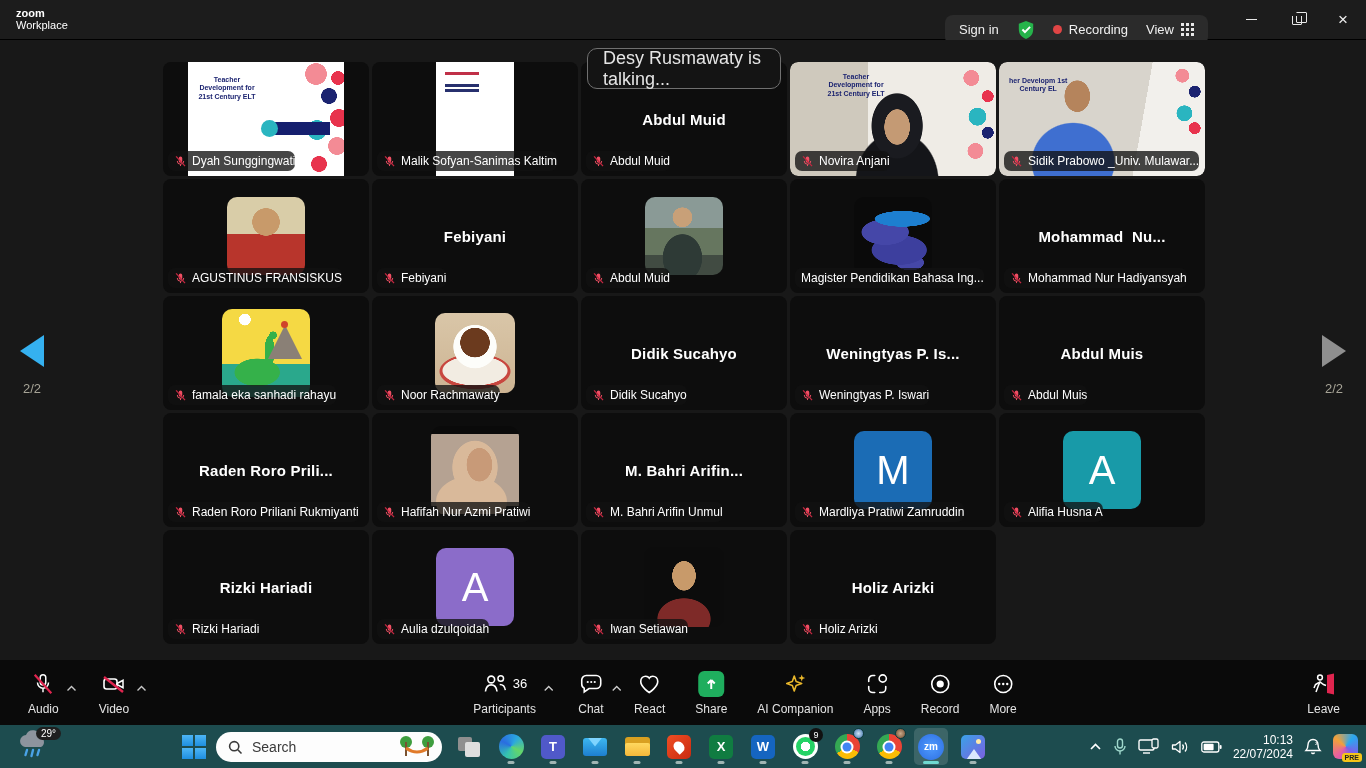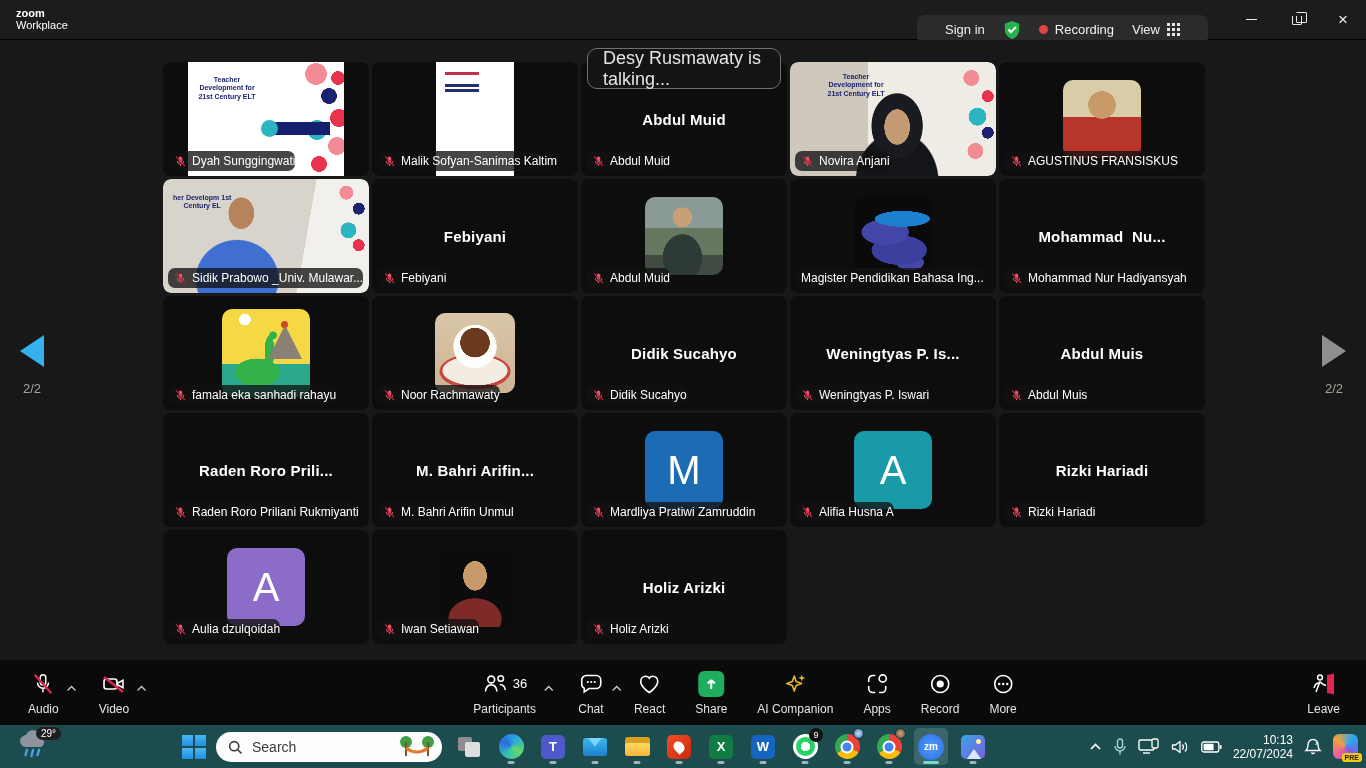"Sign in" .tb-pill { padding: 0 28px -> 0 14px }
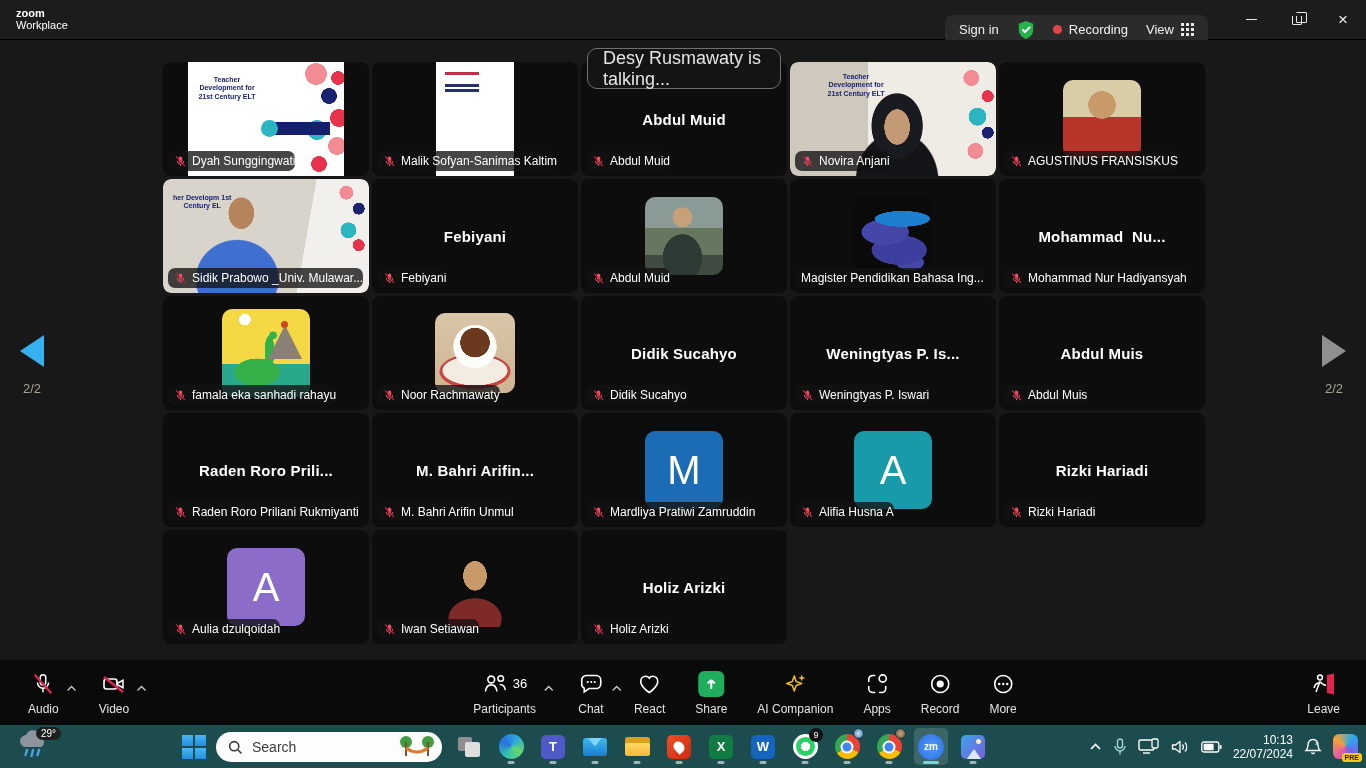"AGUSTINUS FRANSISKUS" div.tile { order: before "Sidik Prabowo _Univ. Mulawar..." -> after "Sidik Prabowo _Univ. Mulawar..." }
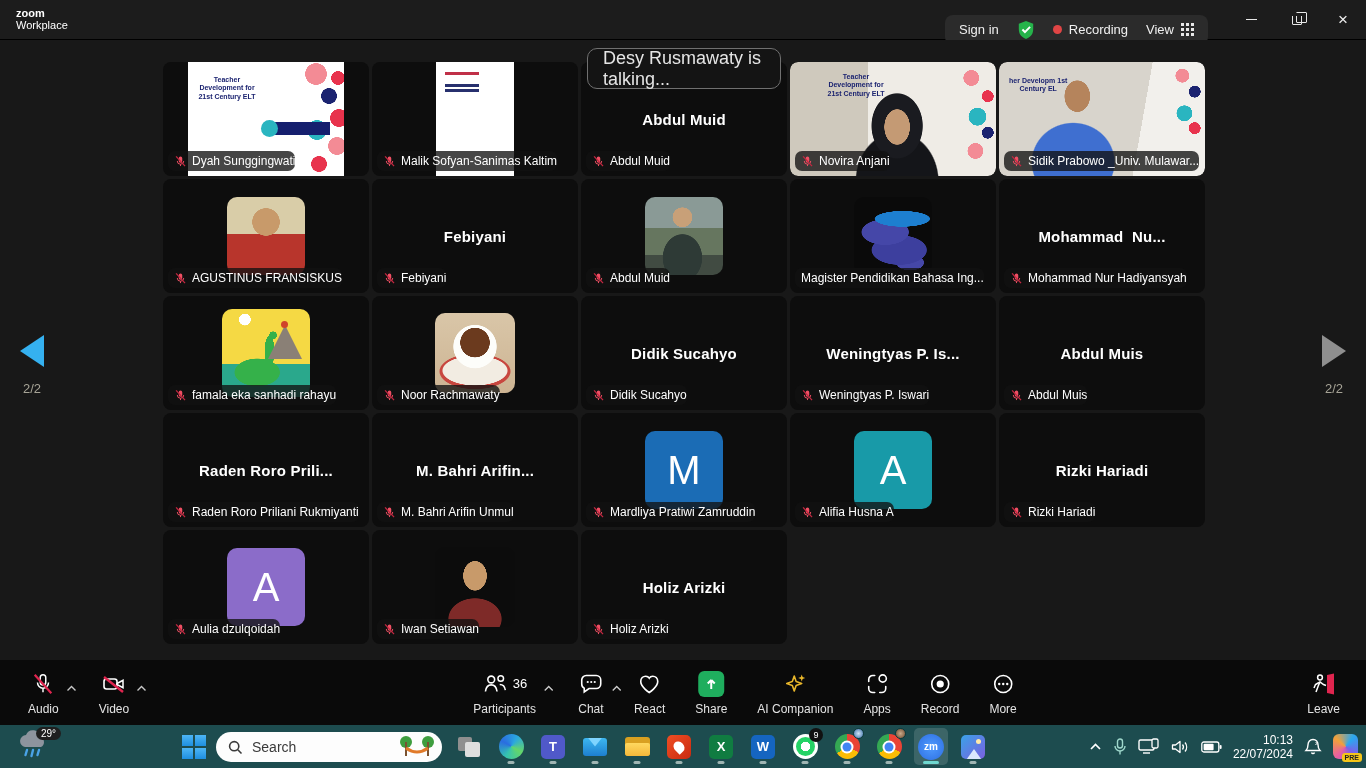"Hafifah Nur Azmi Pratiwi" div.tile { html: none -> <div> <div></div> <div> <svg> <path></path> <path></path> <line></line> <line></line> </svg> <span>Hafifah Nur Azmi Pratiwi</span> </div> </div> }
